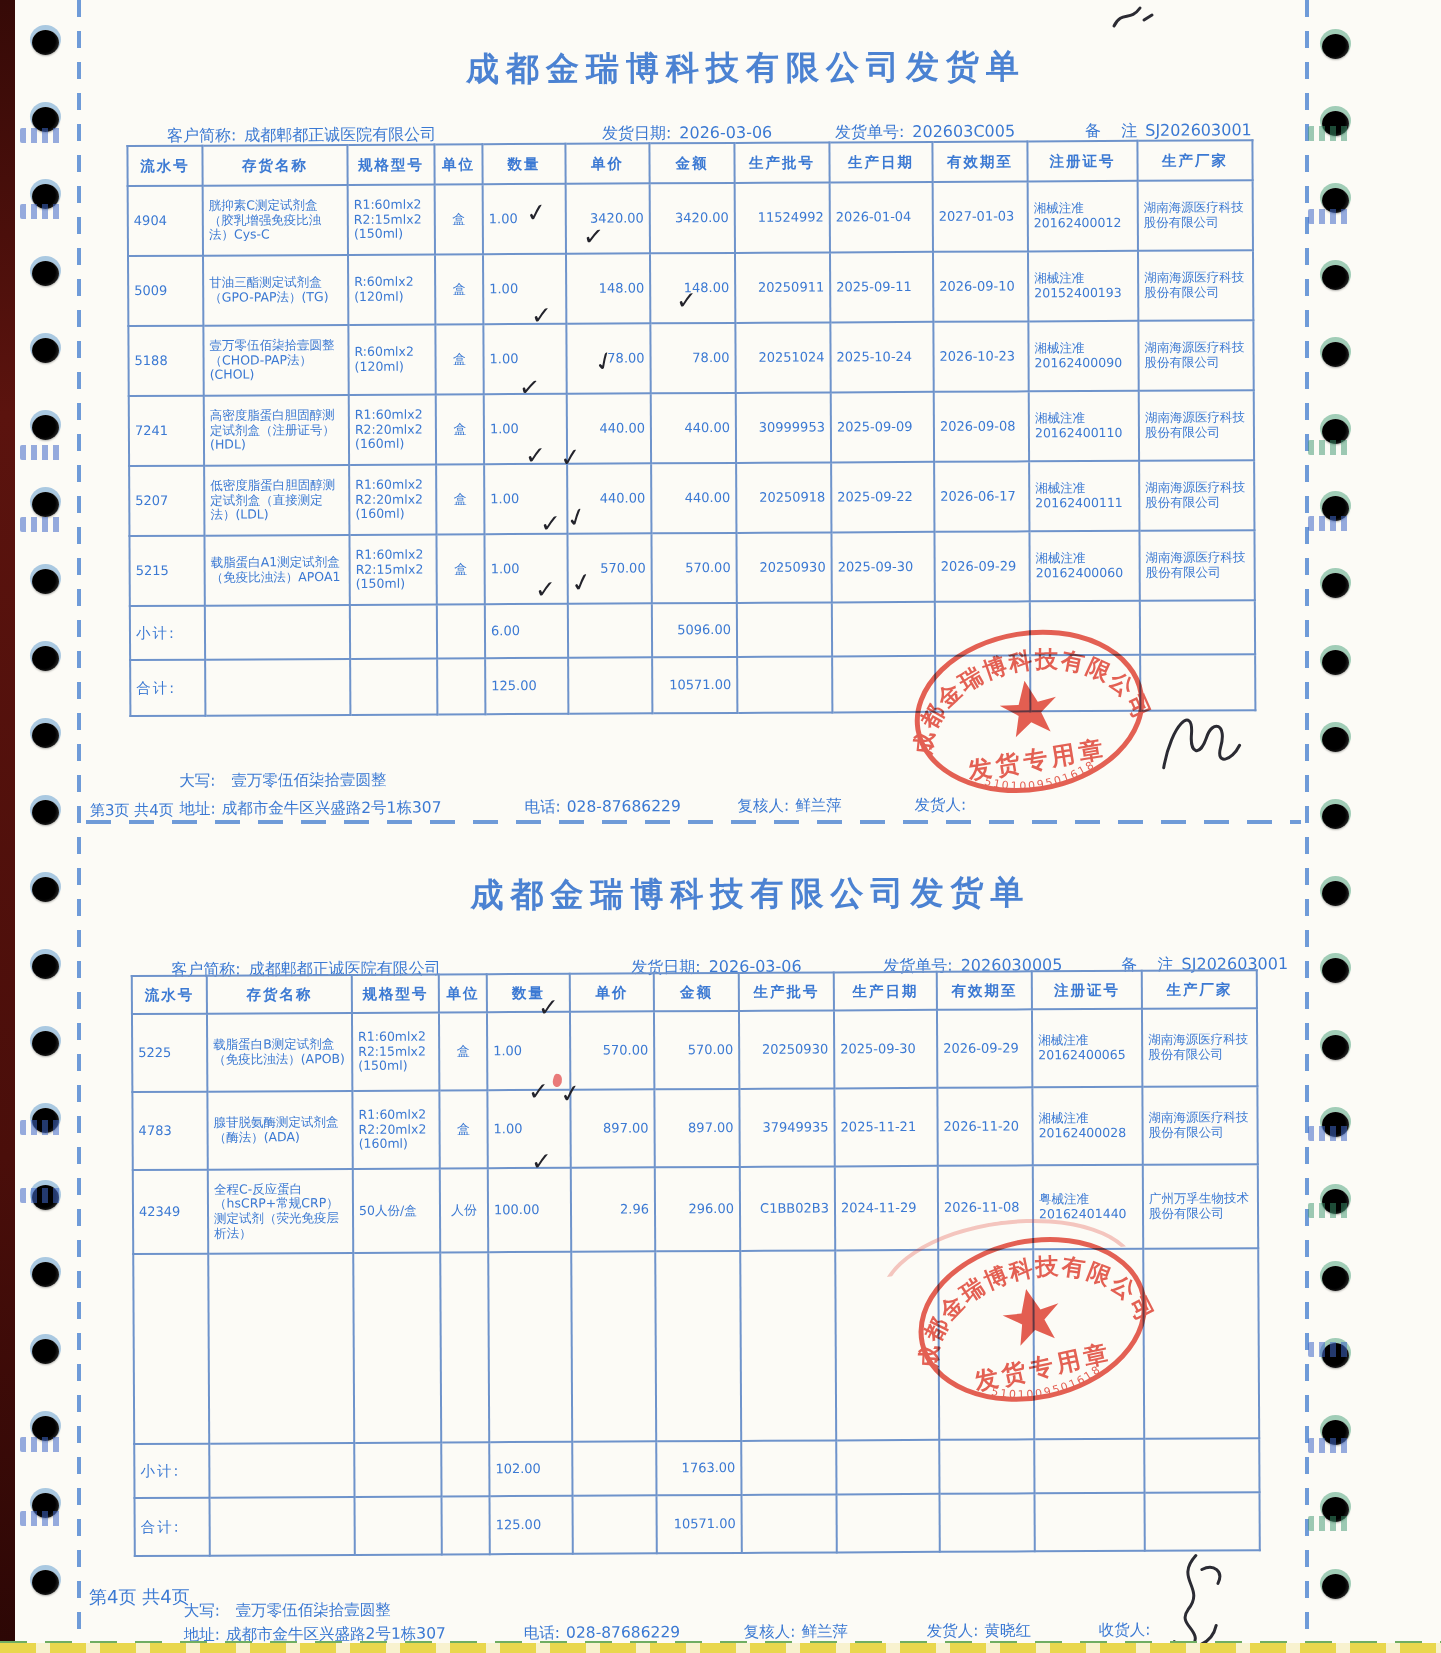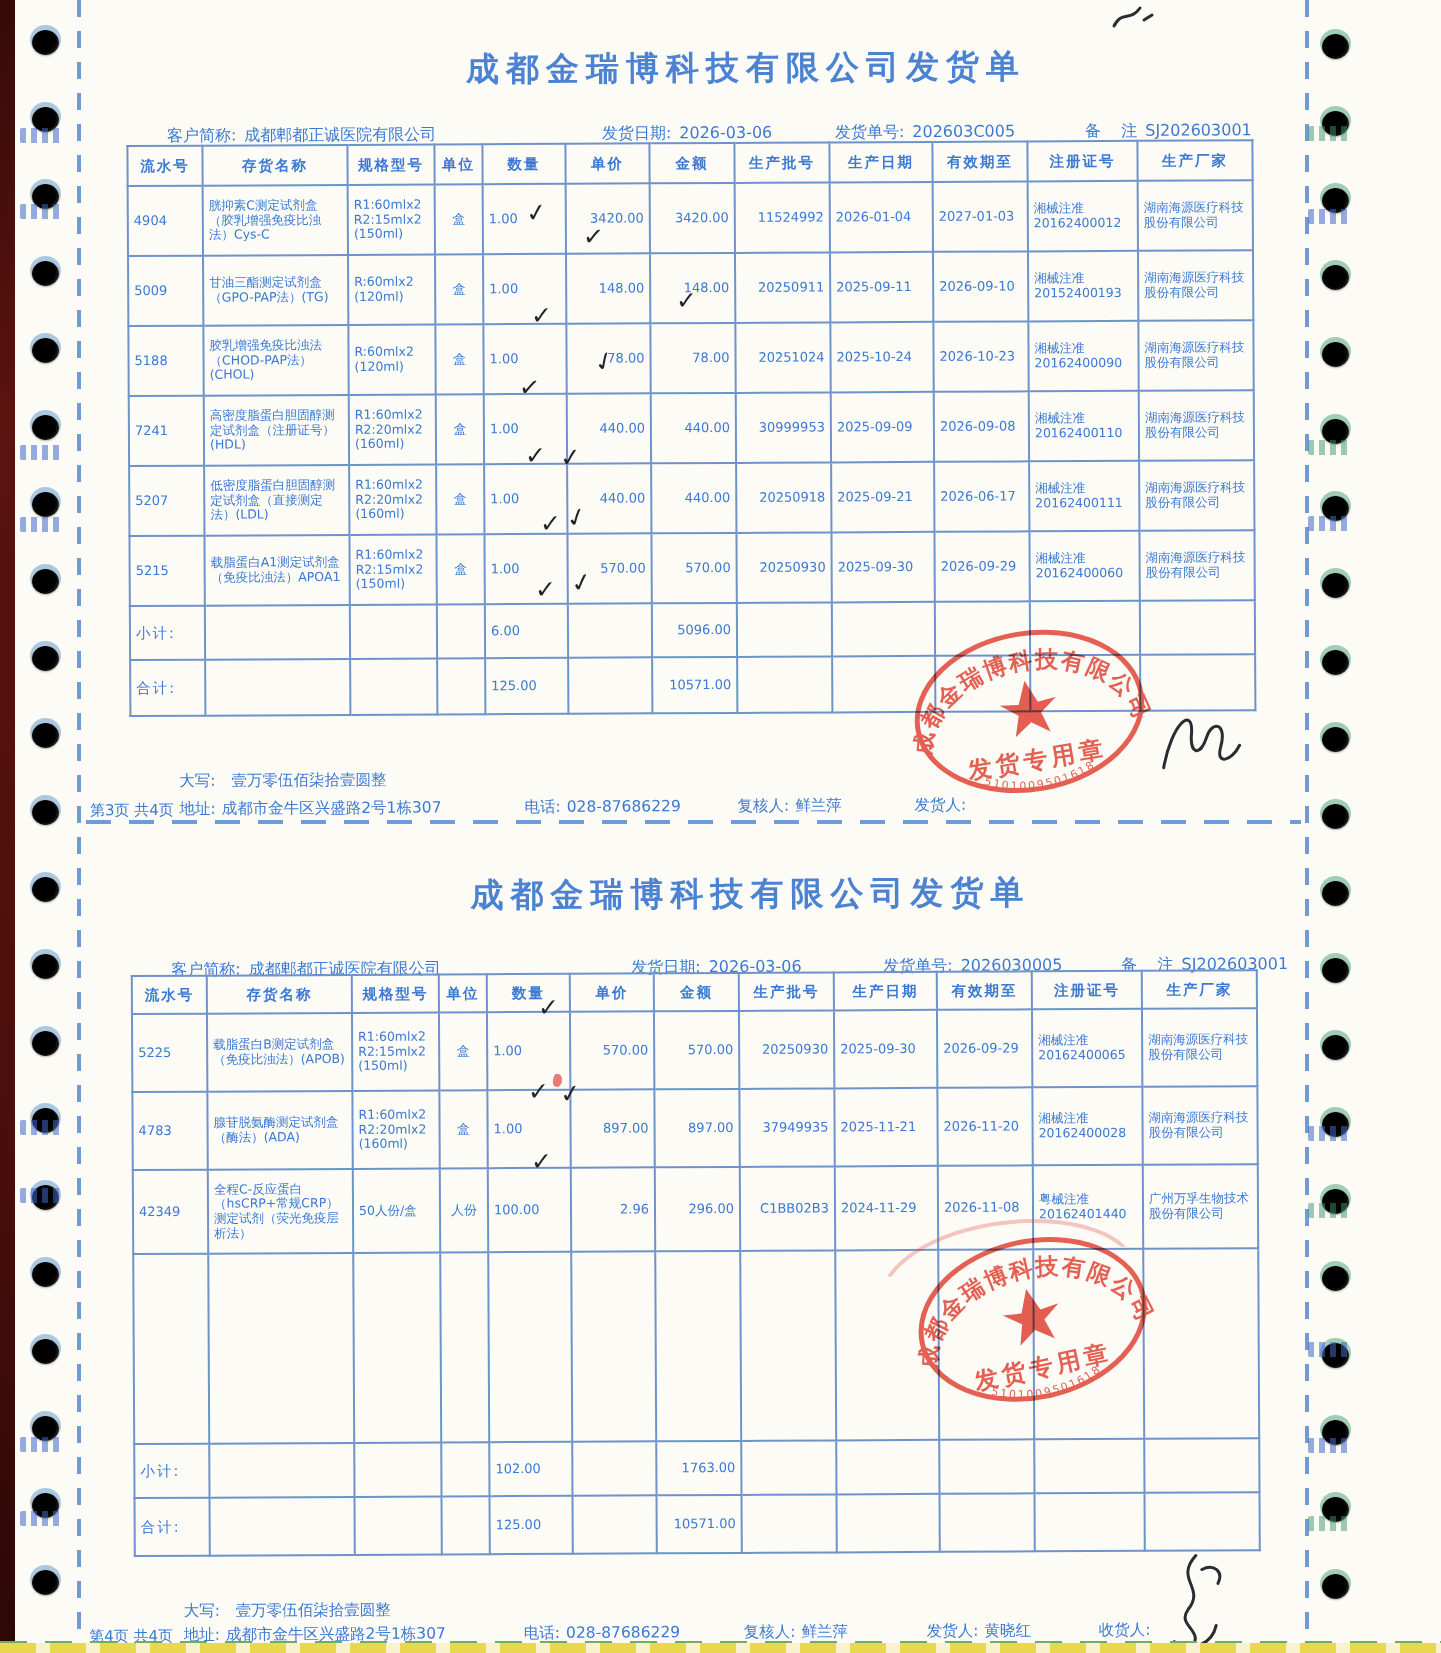"胶乳增强免疫比浊法（CHOD-PAP法）(CHOL)" td.al { text: 胶乳增强免疫比浊法 -> 壹万零伍佰柒拾壹圆整 }
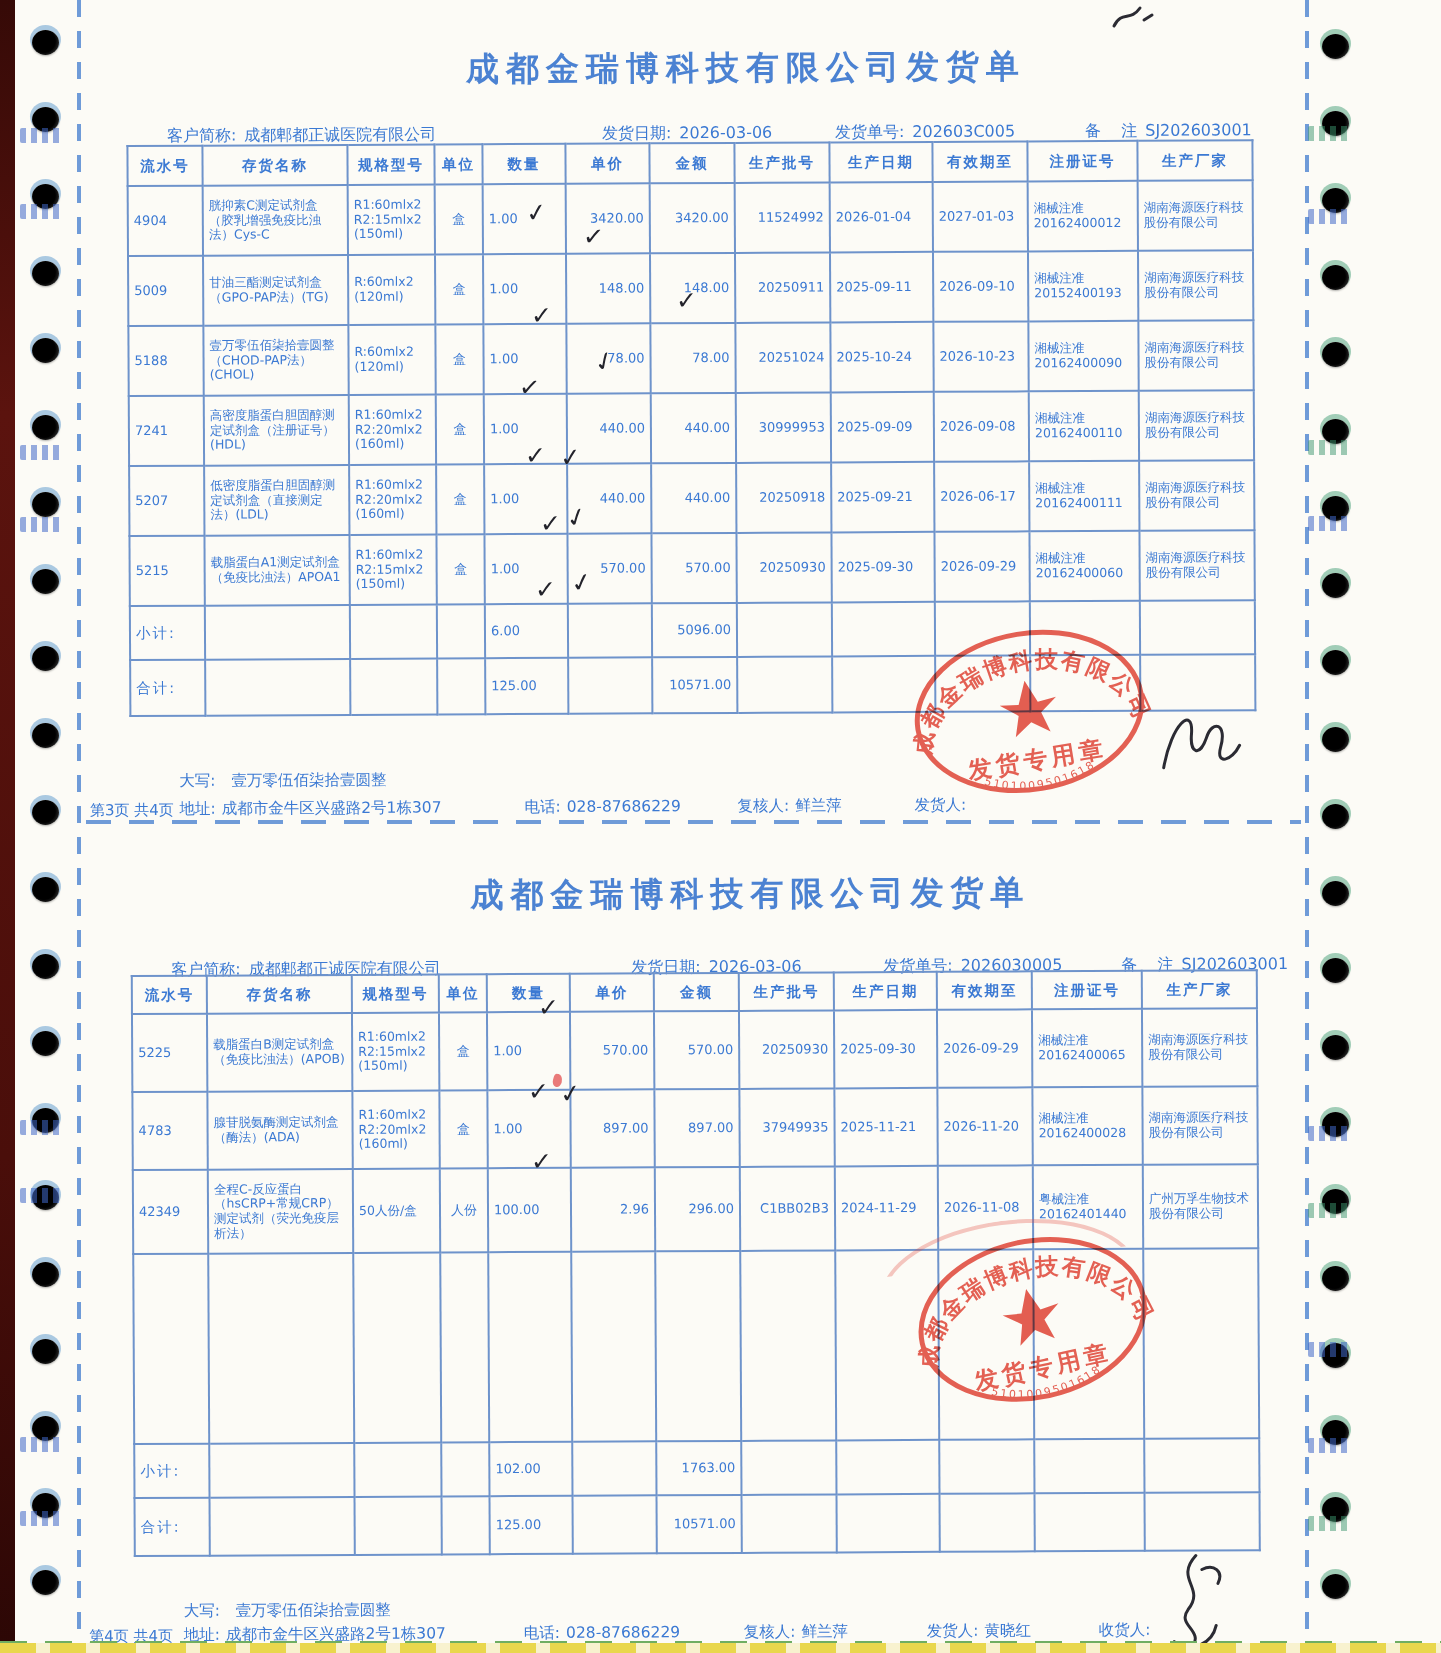"2025-09-21" td.al { text: 2025-09-21 -> 2025-09-22 }
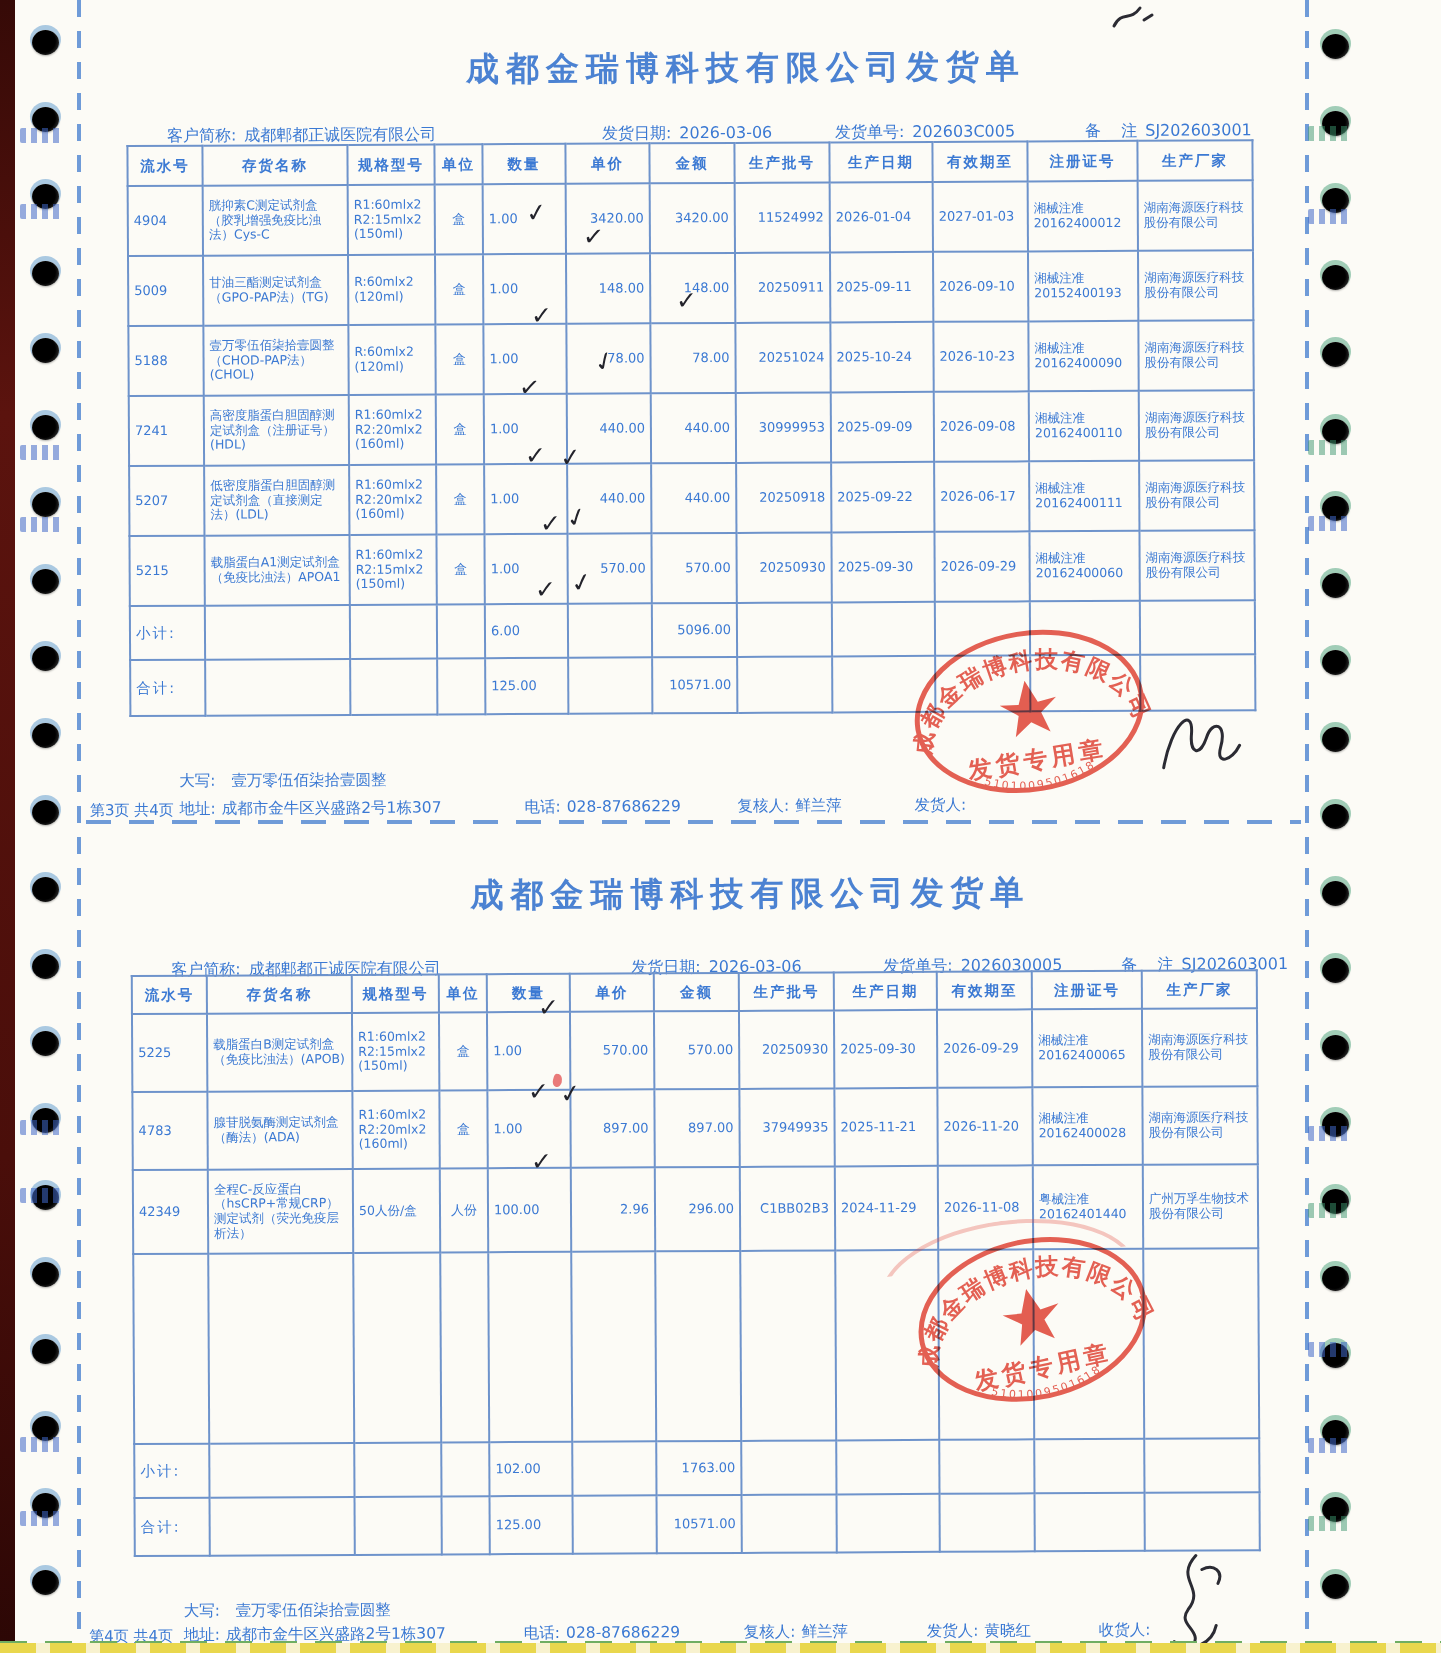"第4页 共4页" div.foot { font-size: 15px -> 18px; top: 1624px -> 1582px }
